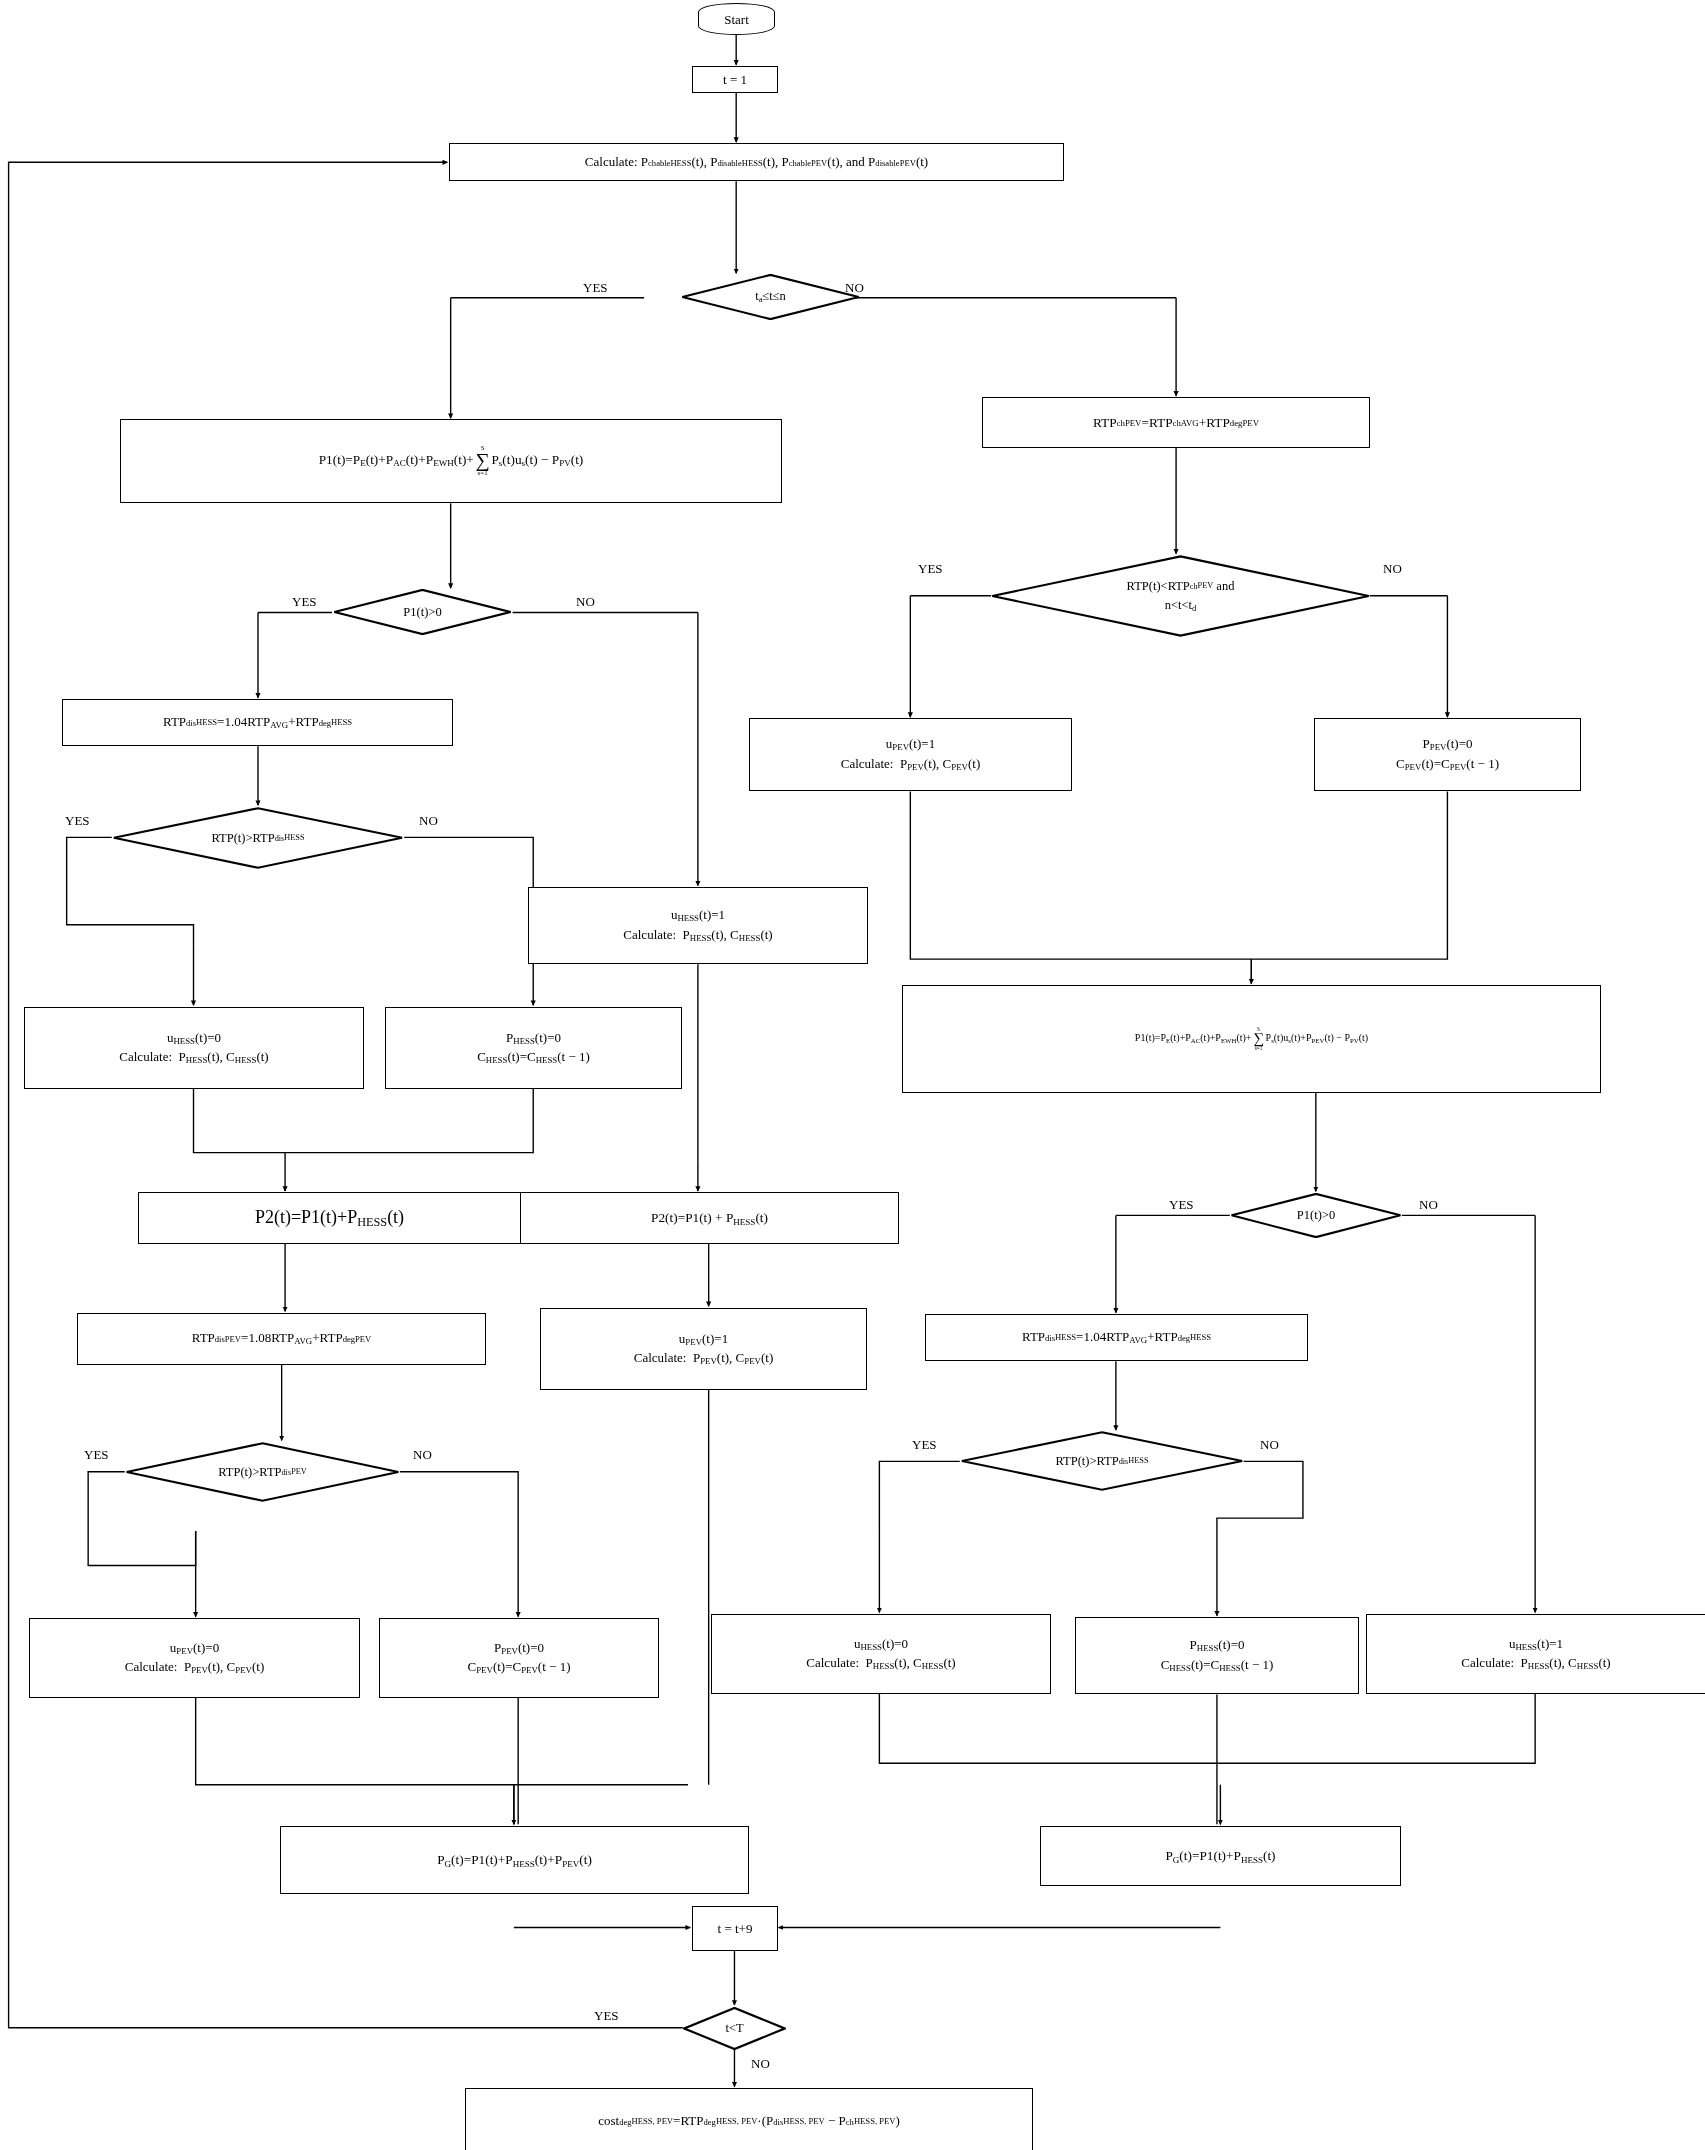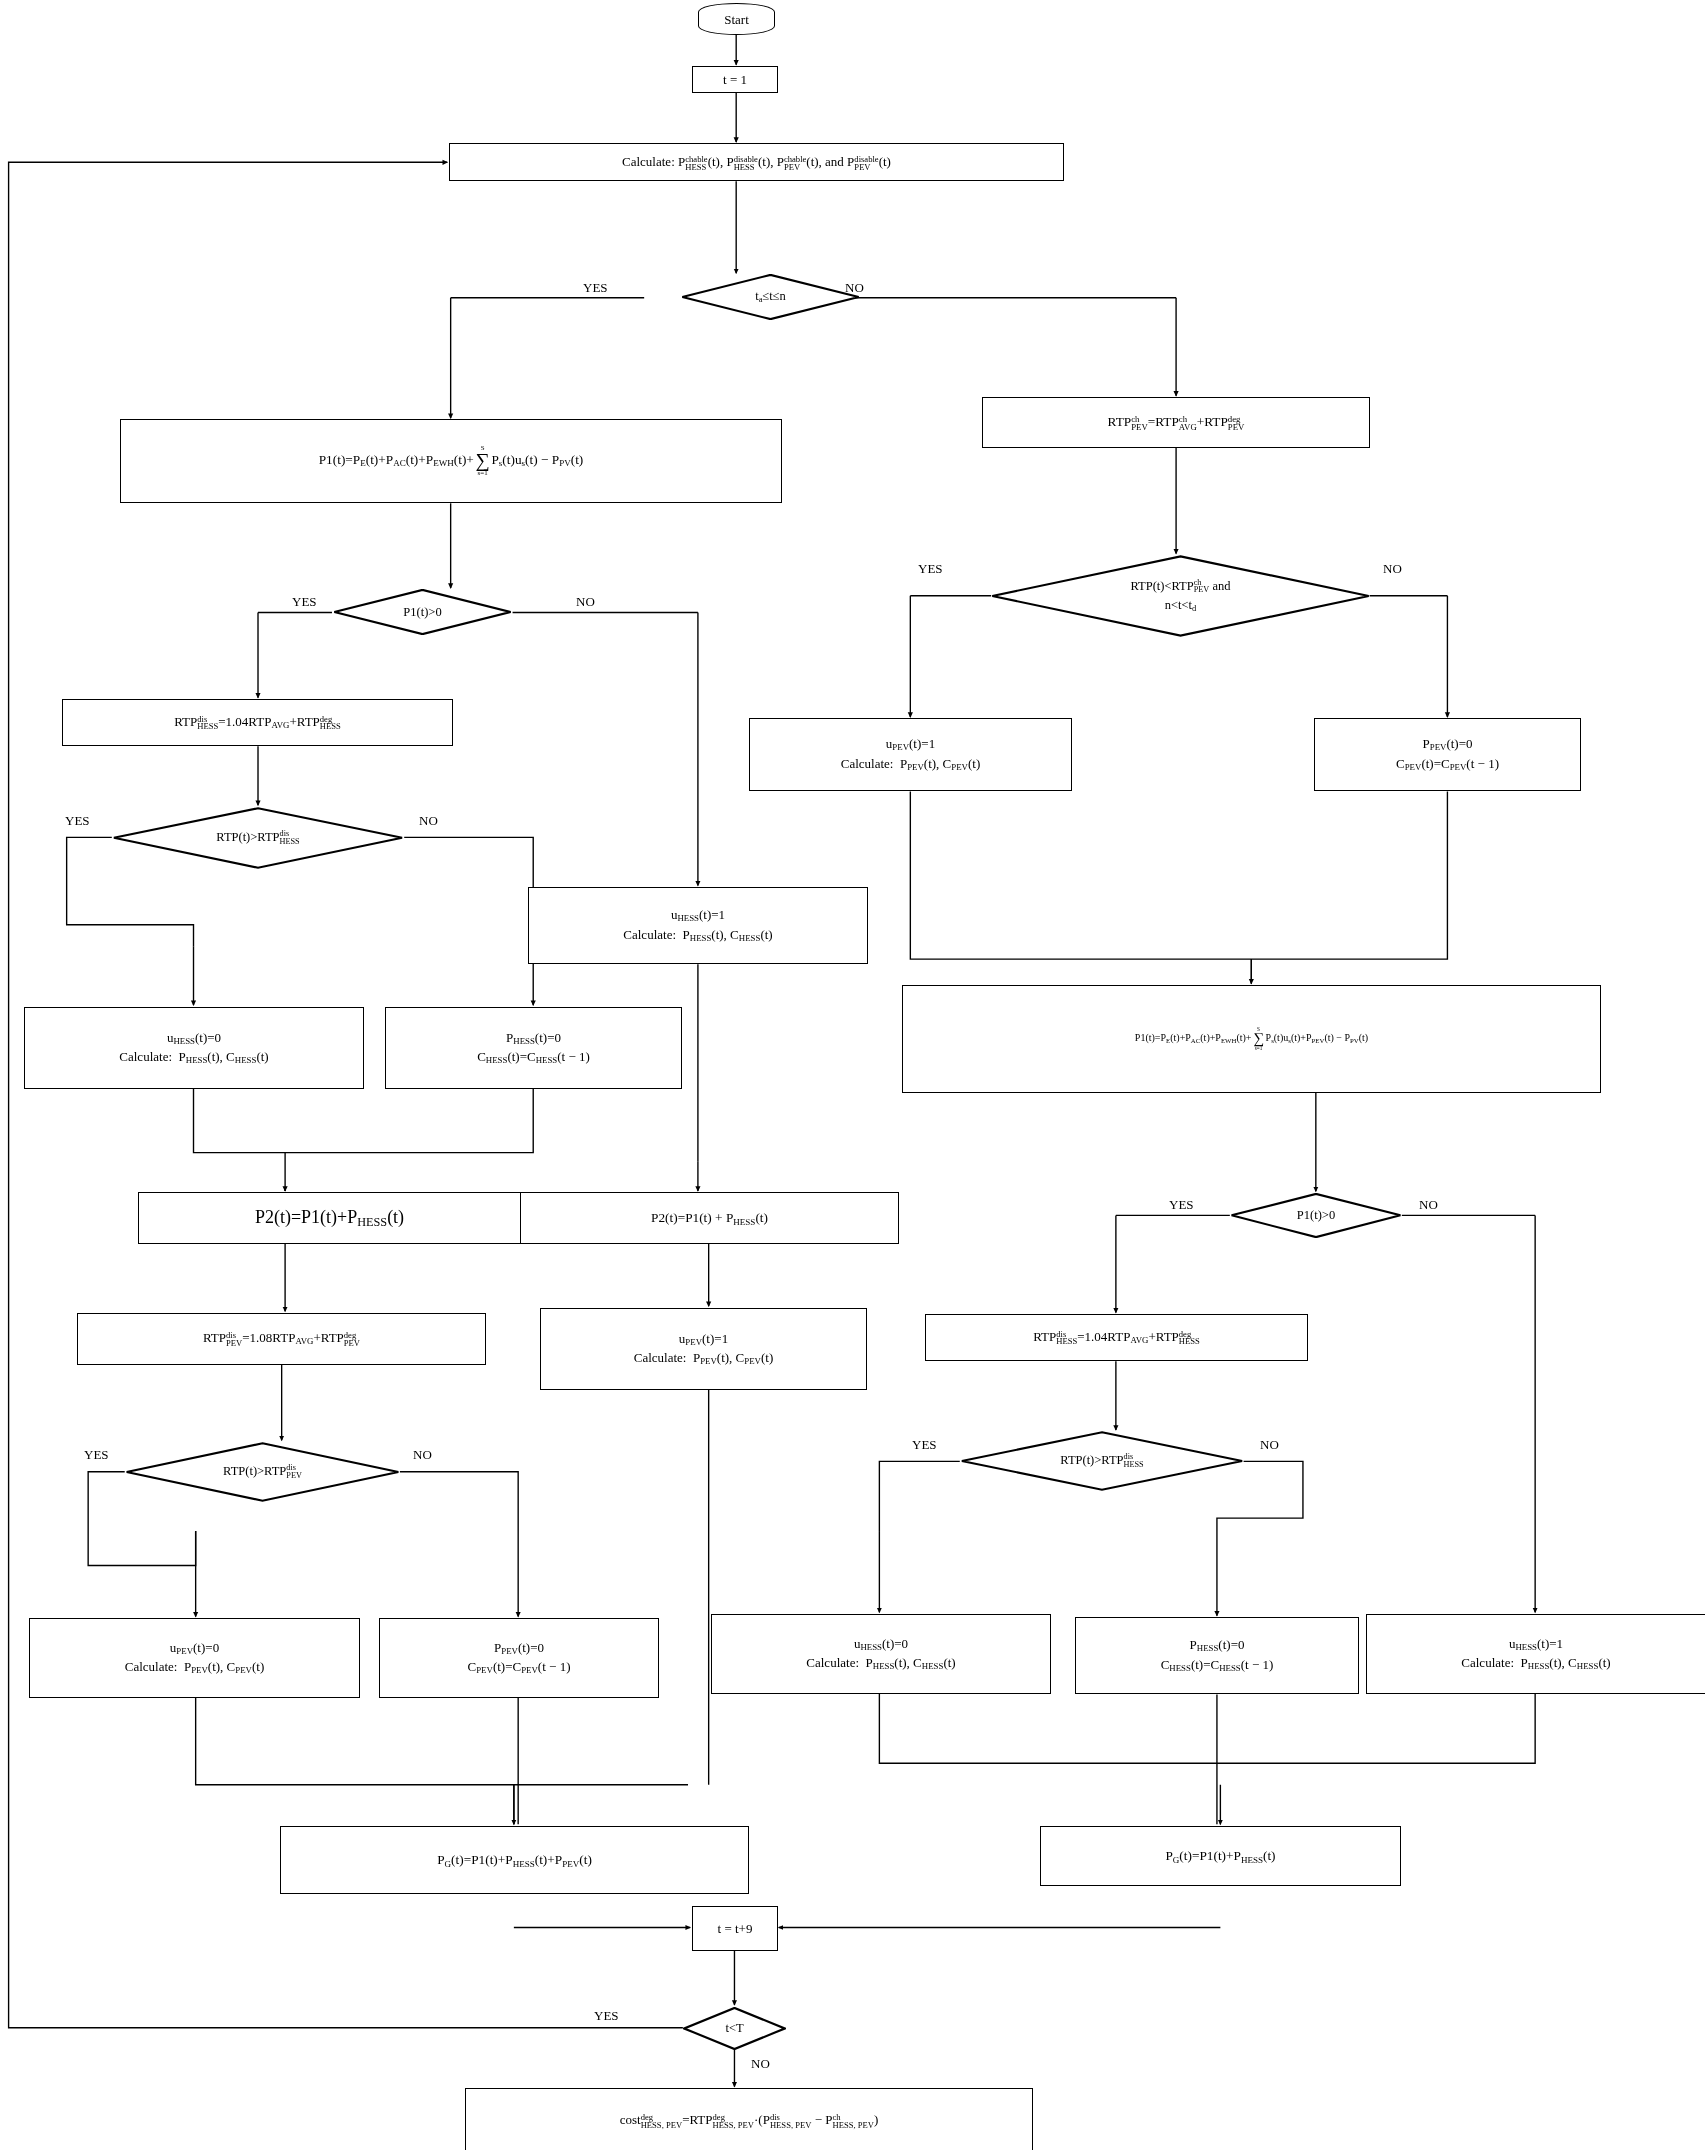"chable" .stack { align-items: flex-start -> center; flex-direction: column -> row }
